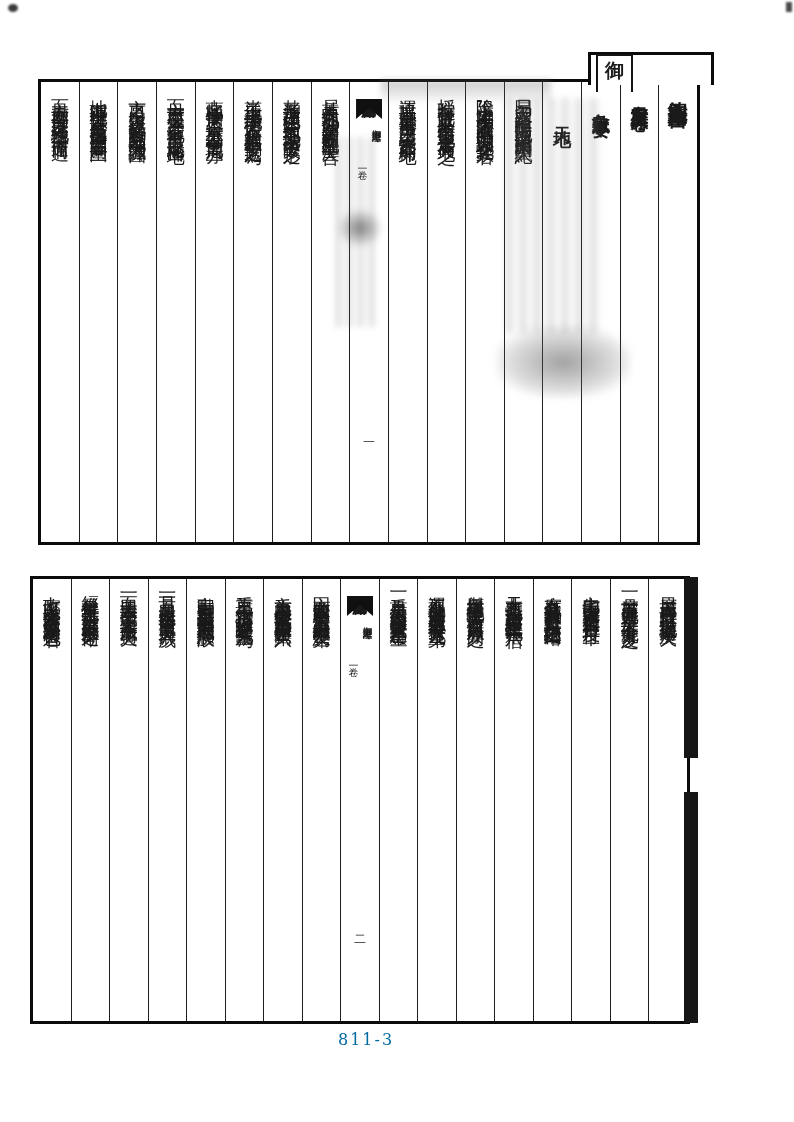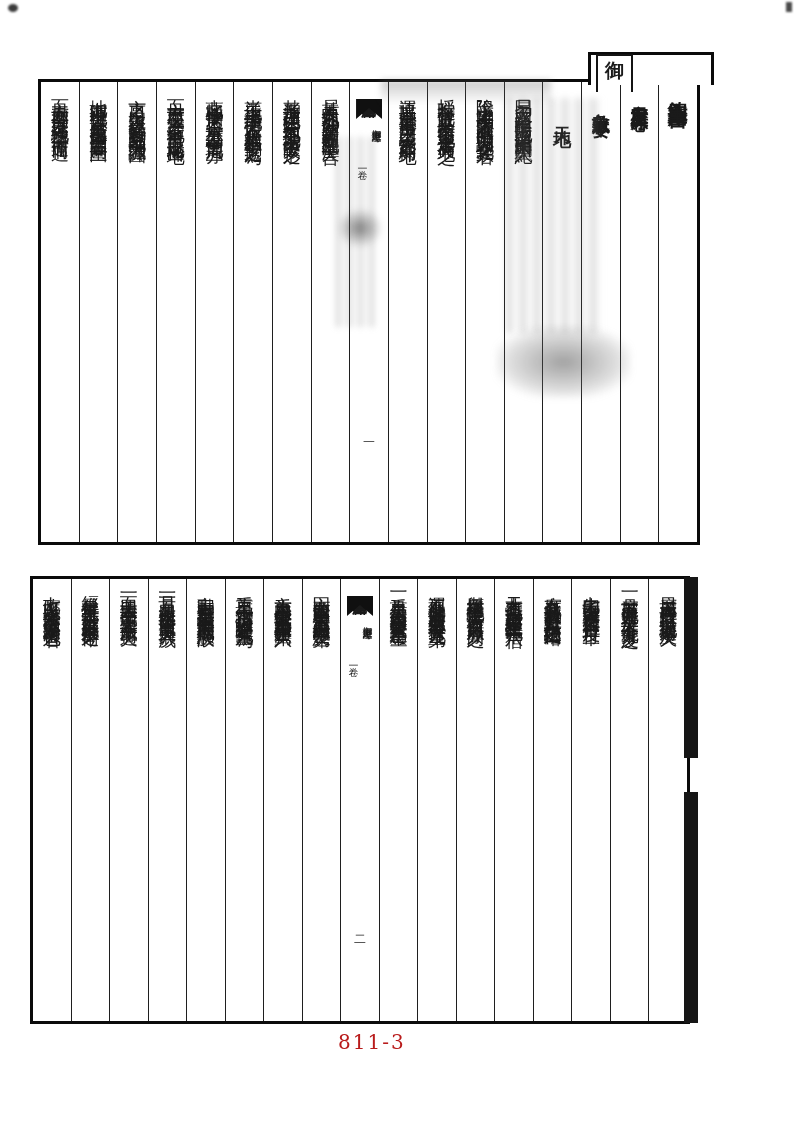"811-3" .folio { color: #b91c1c -> #0369a1; font-size: 20px -> 16px }
